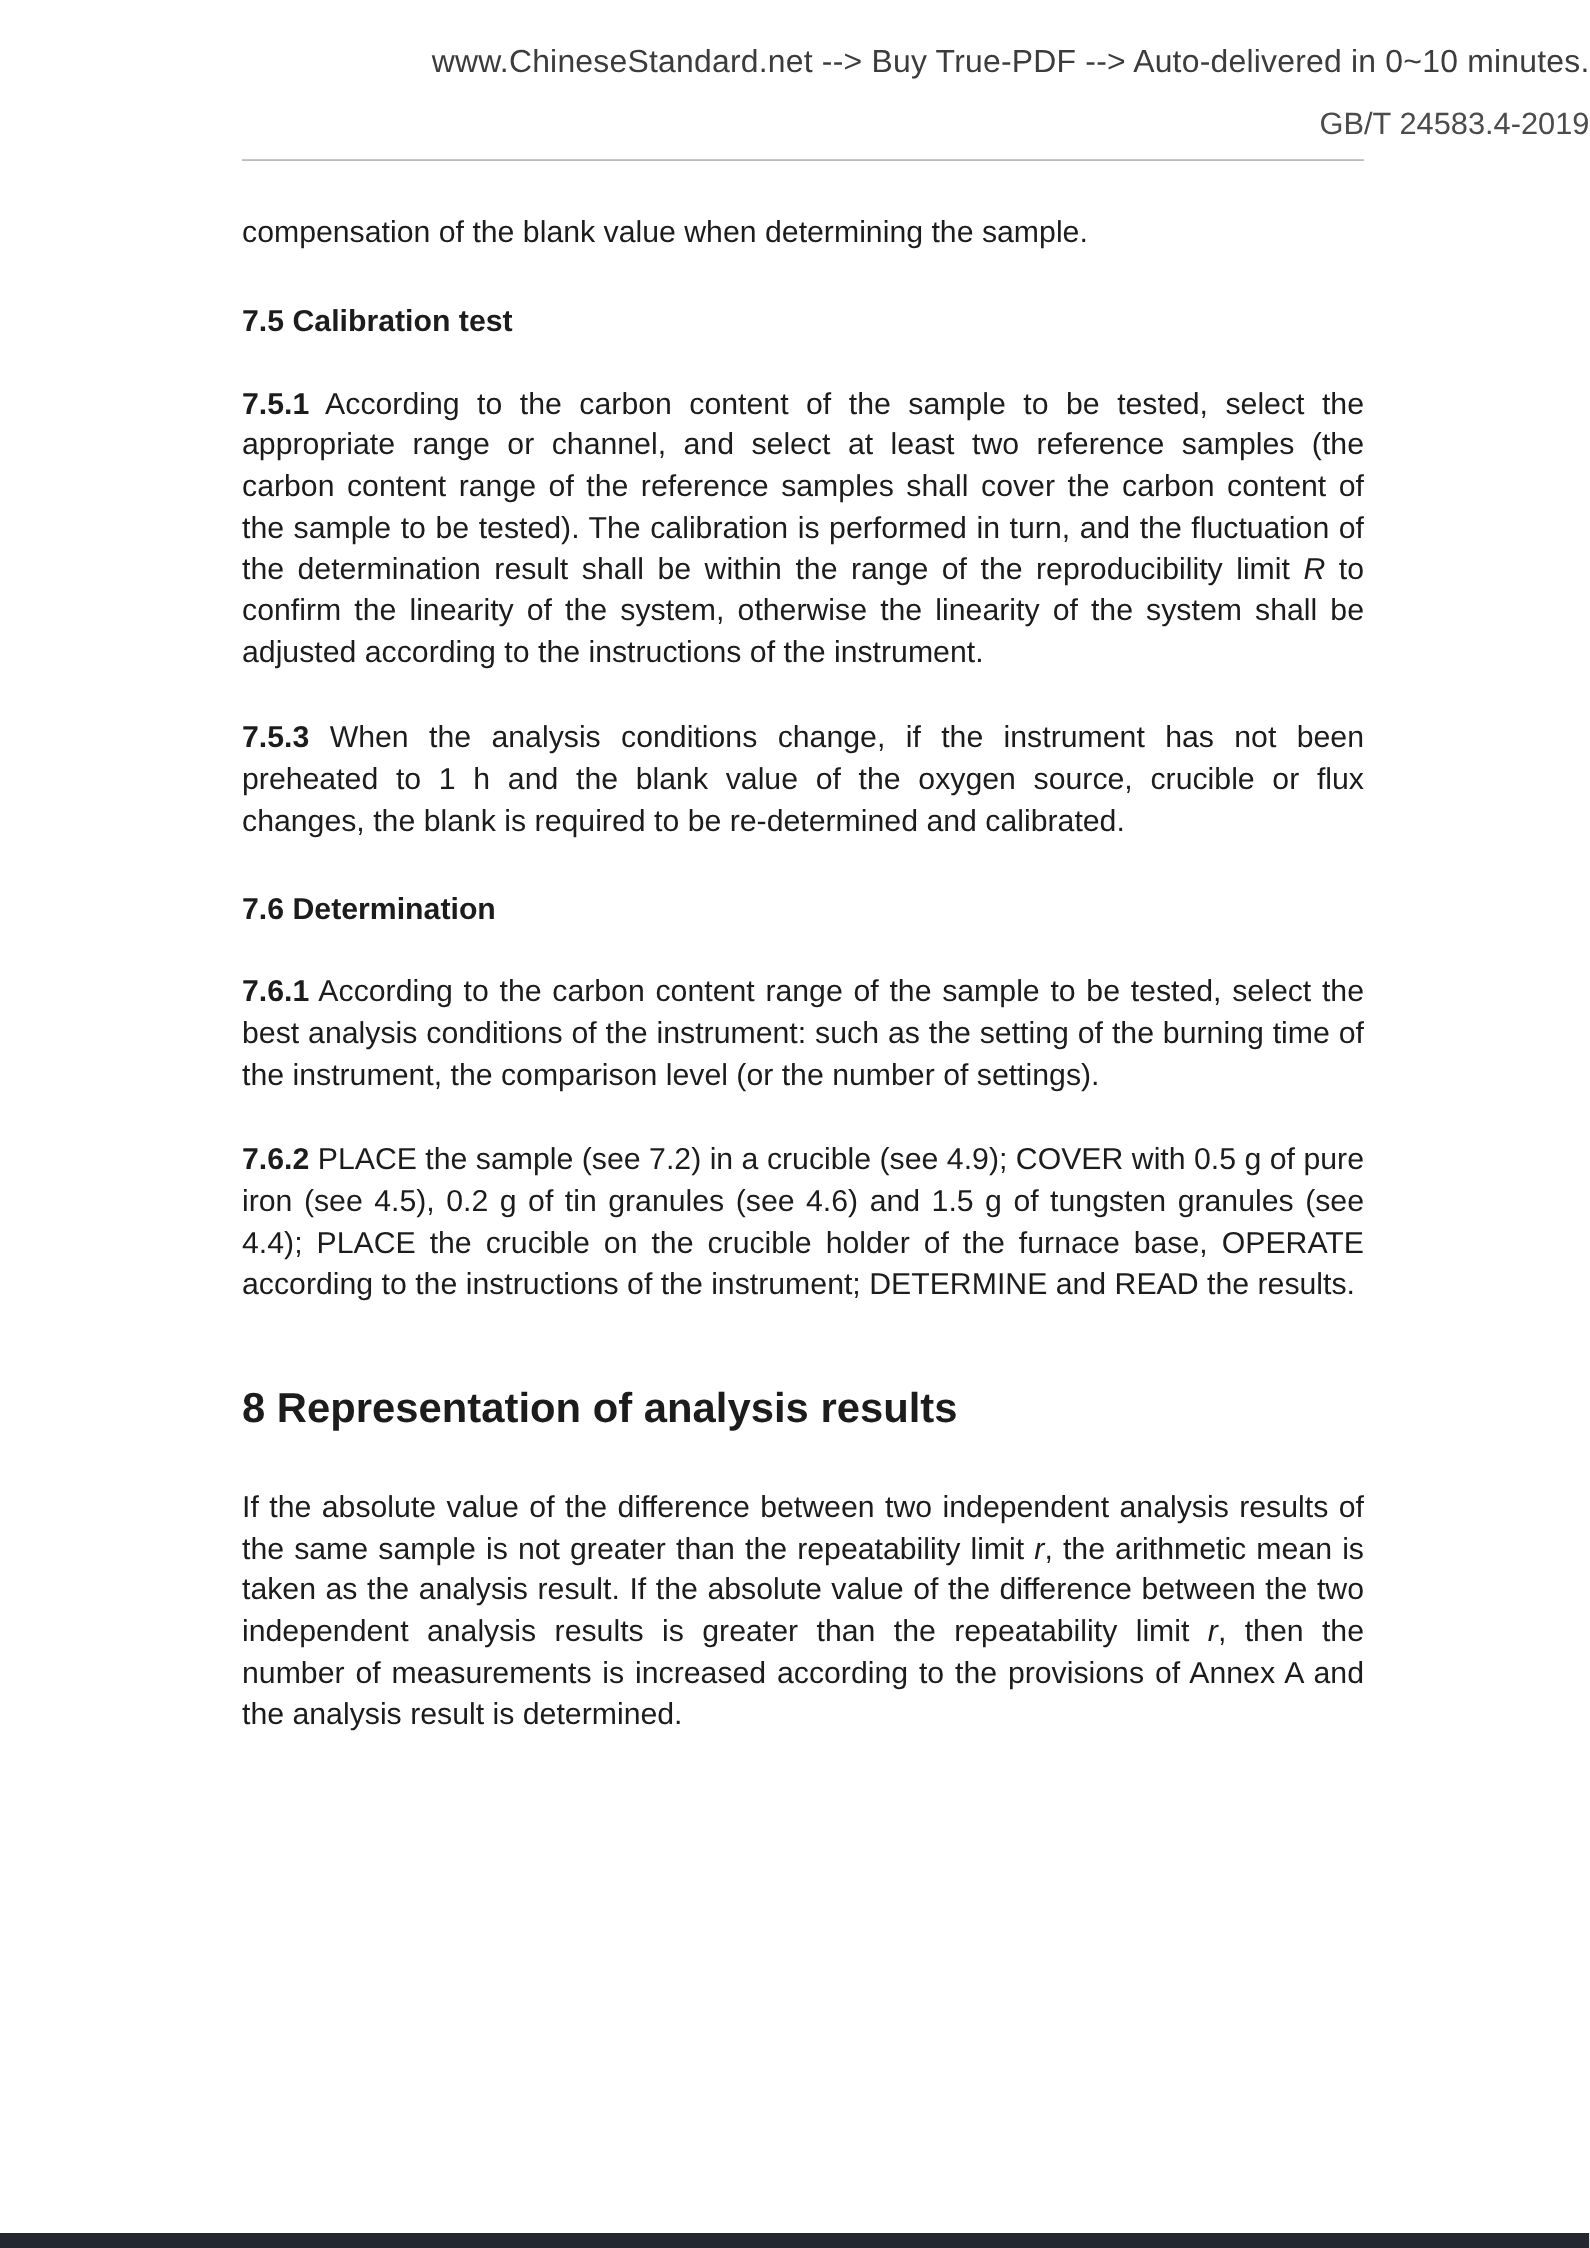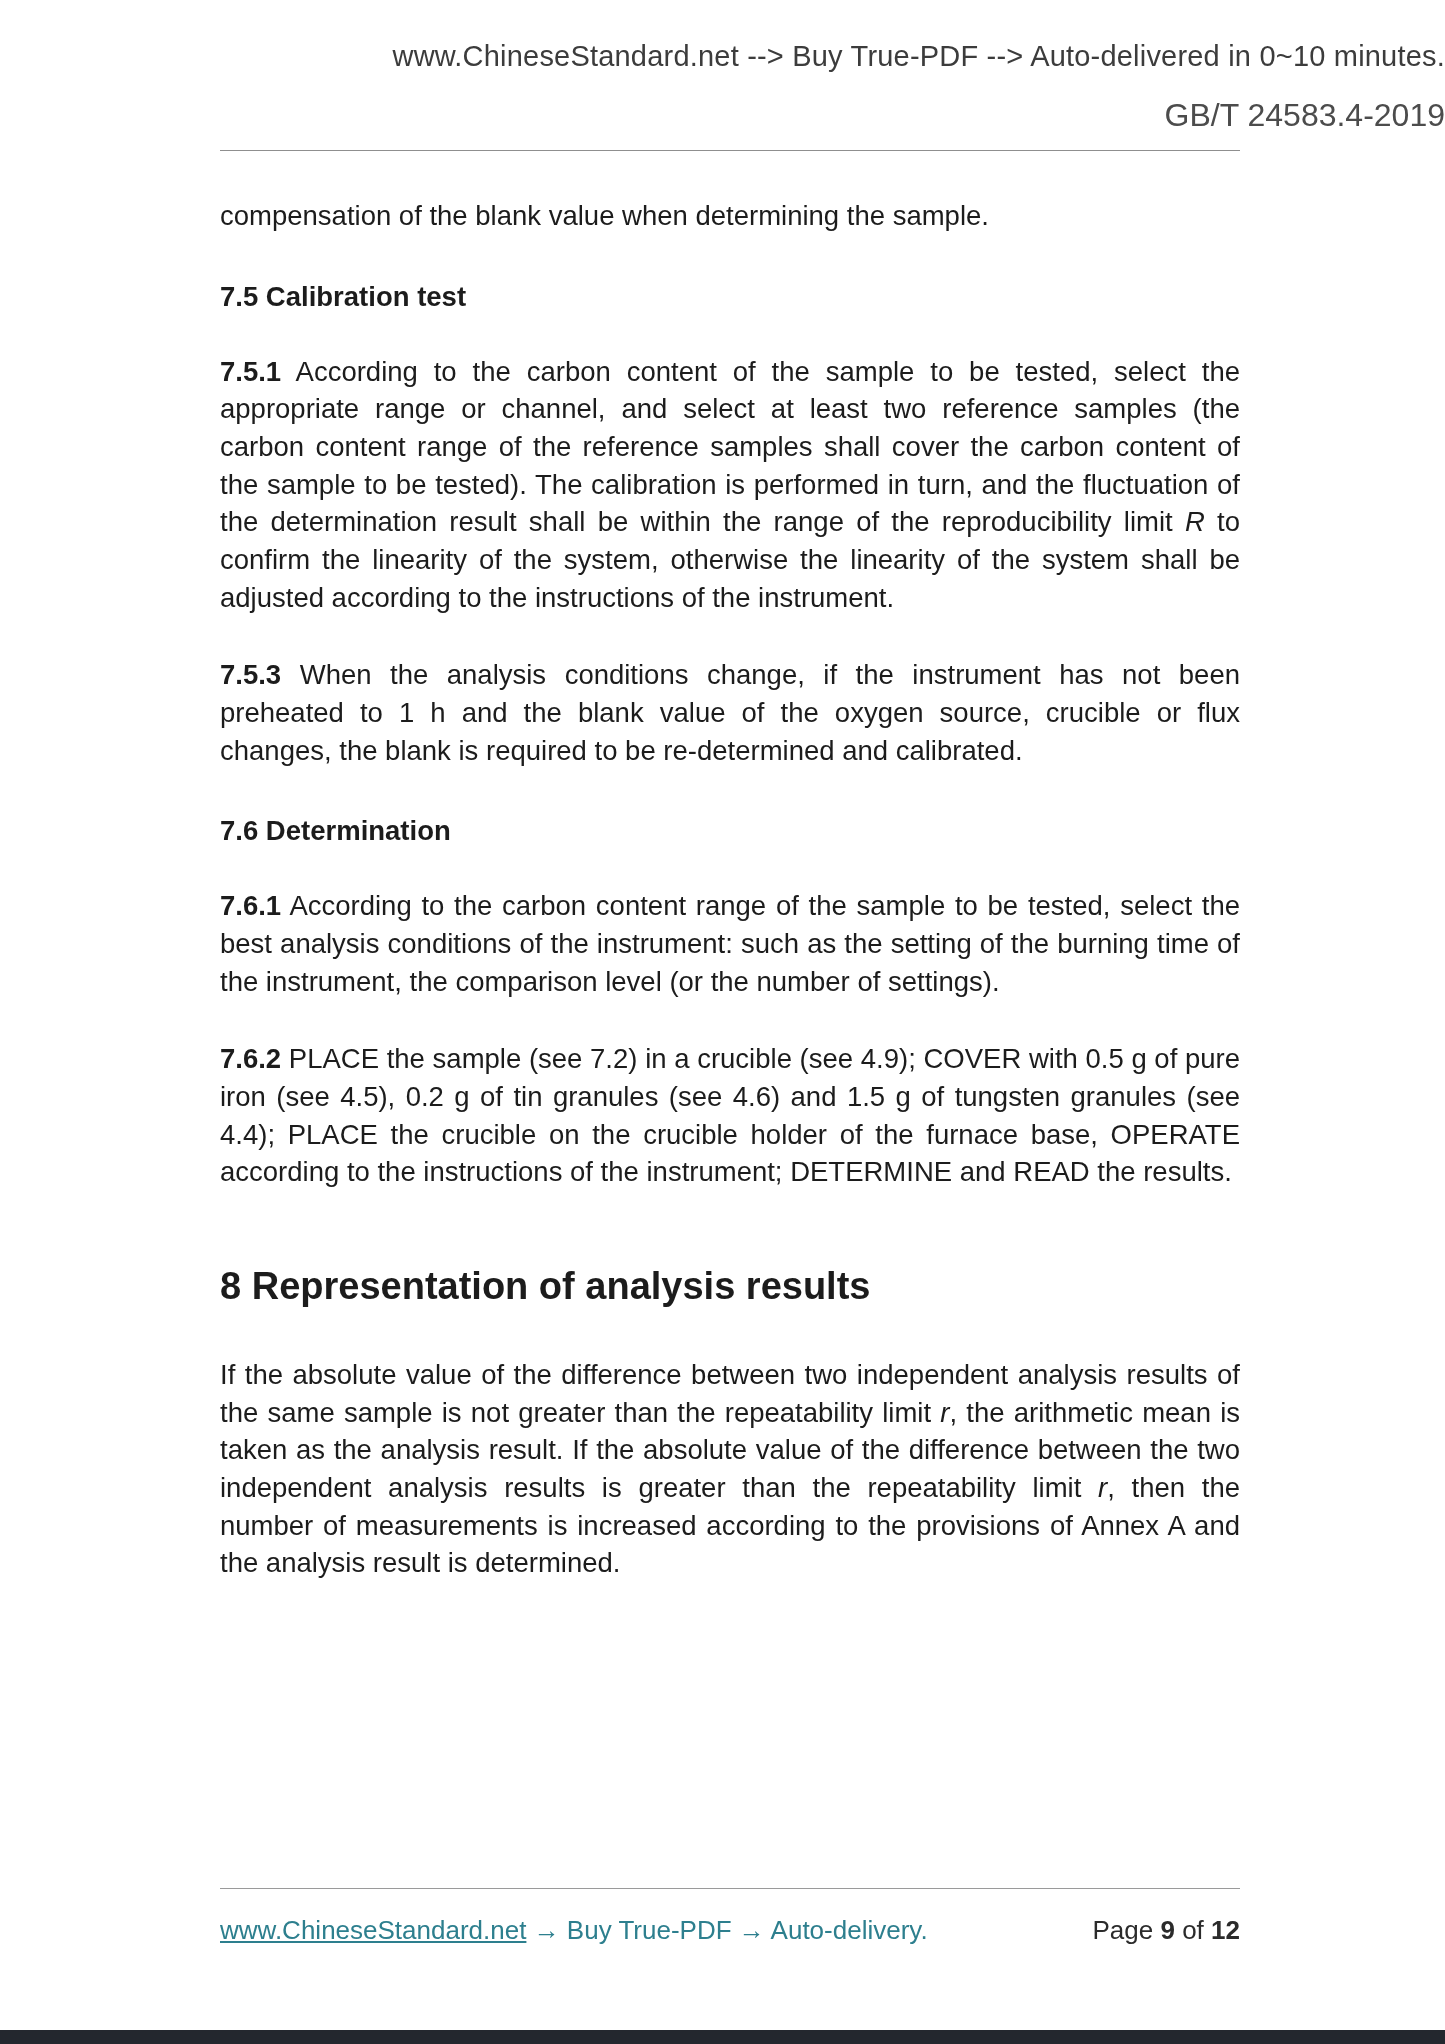"GB/T 24583.4-2019" .std-code { font-size: 32px -> 28px }
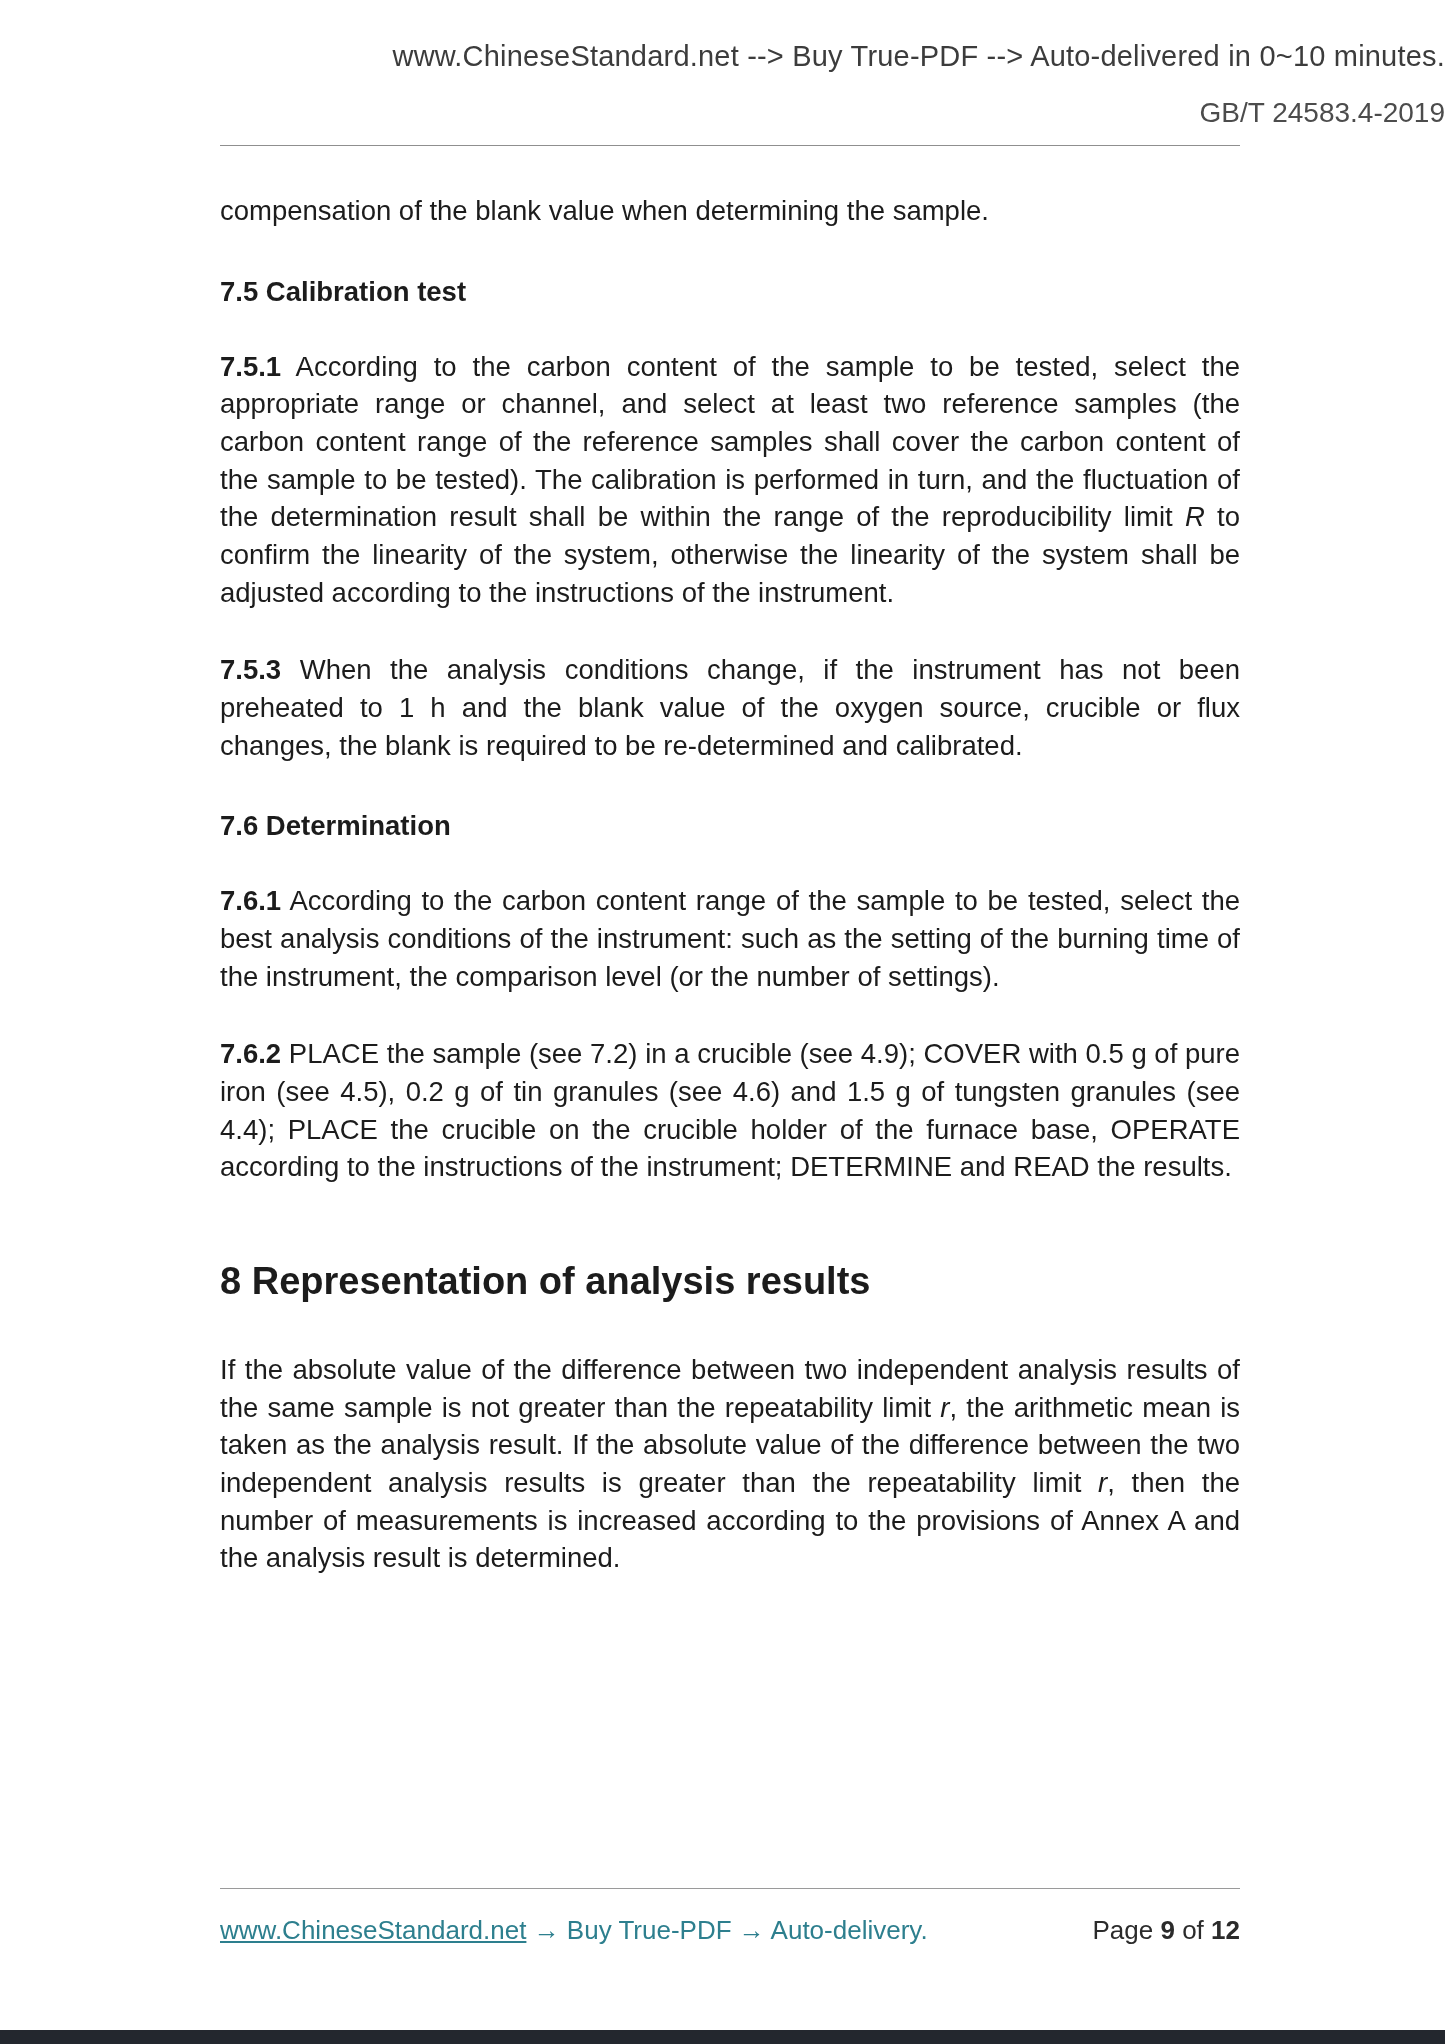"www.ChineseStandard.net → Buy True-PDF →" footer.footer { html: <footer> <hr> <div> <div> <span>www.ChineseStandard.net</span><span> → Buy True-PDF → Auto-delivery.</span> </div> <div> <span>Page</span> <b>9</b> <span>of</span> <b>12</b> </div> </div> </footer> -> none }
